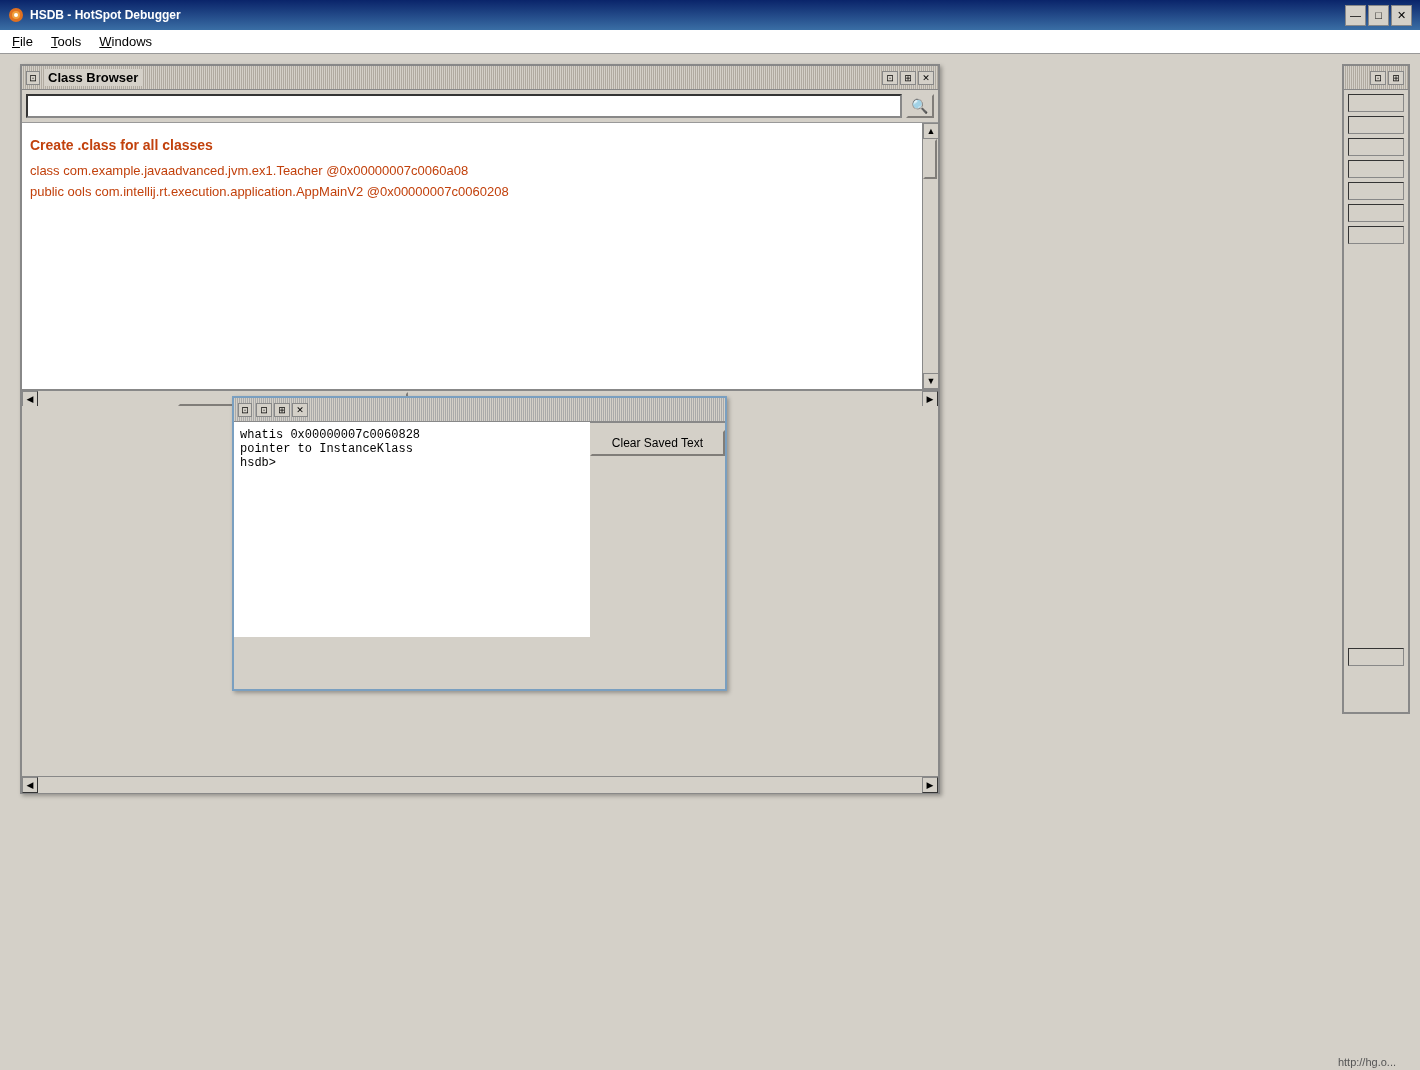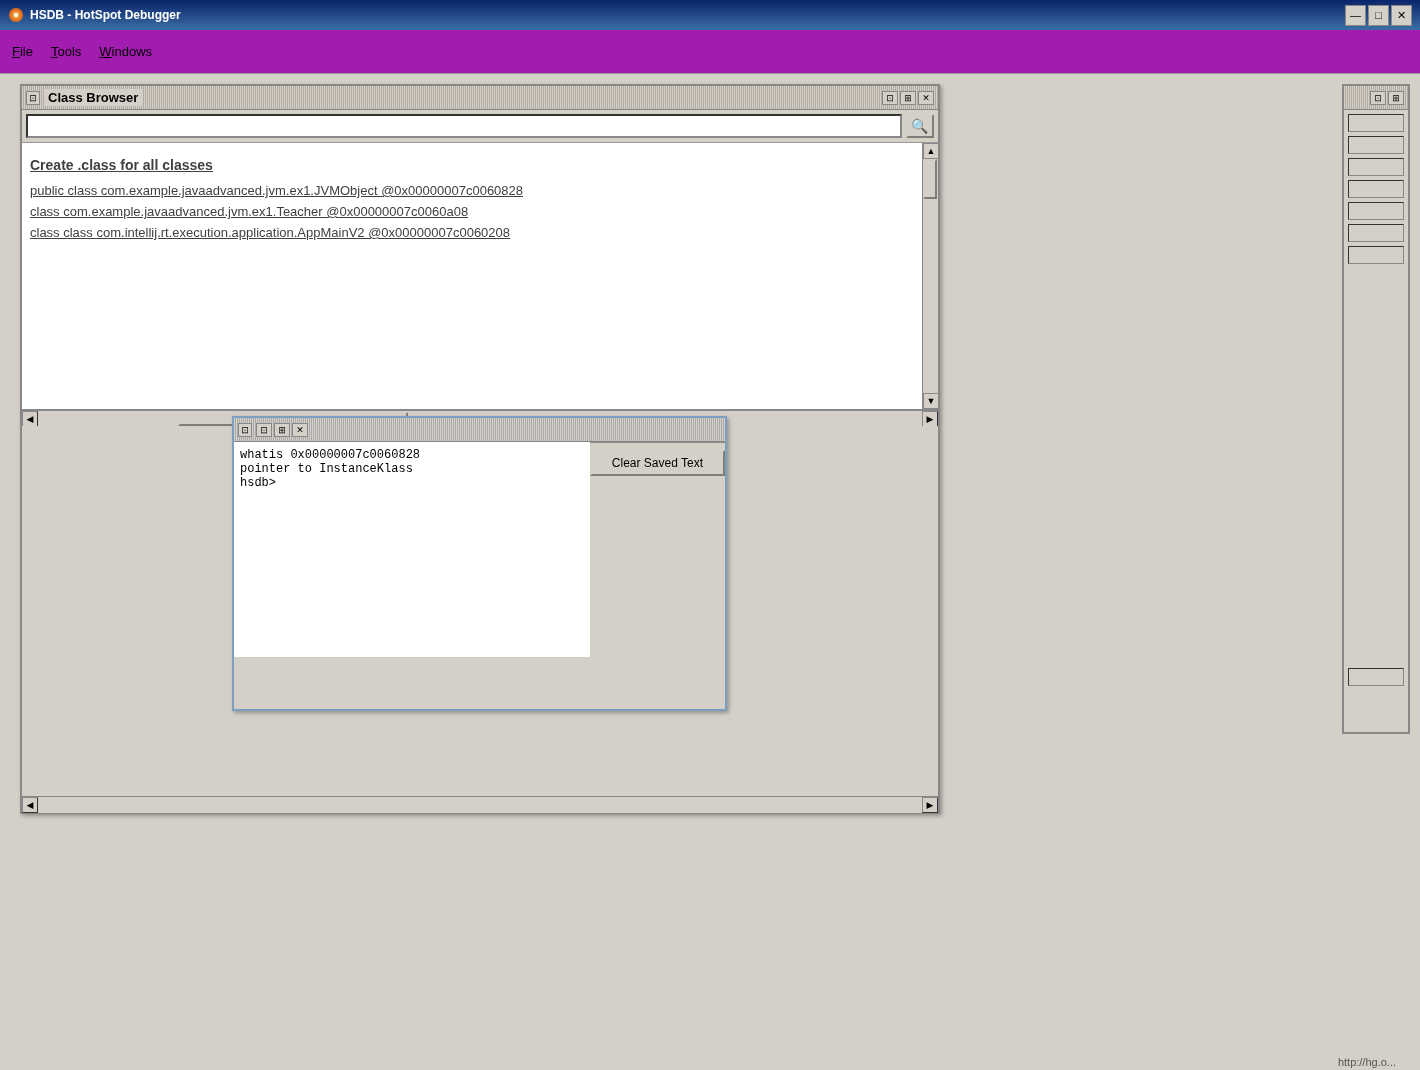"File" .menu-bar { background: #a21caf -> #ffffff; padding: 12px 4px -> 2px 4px }
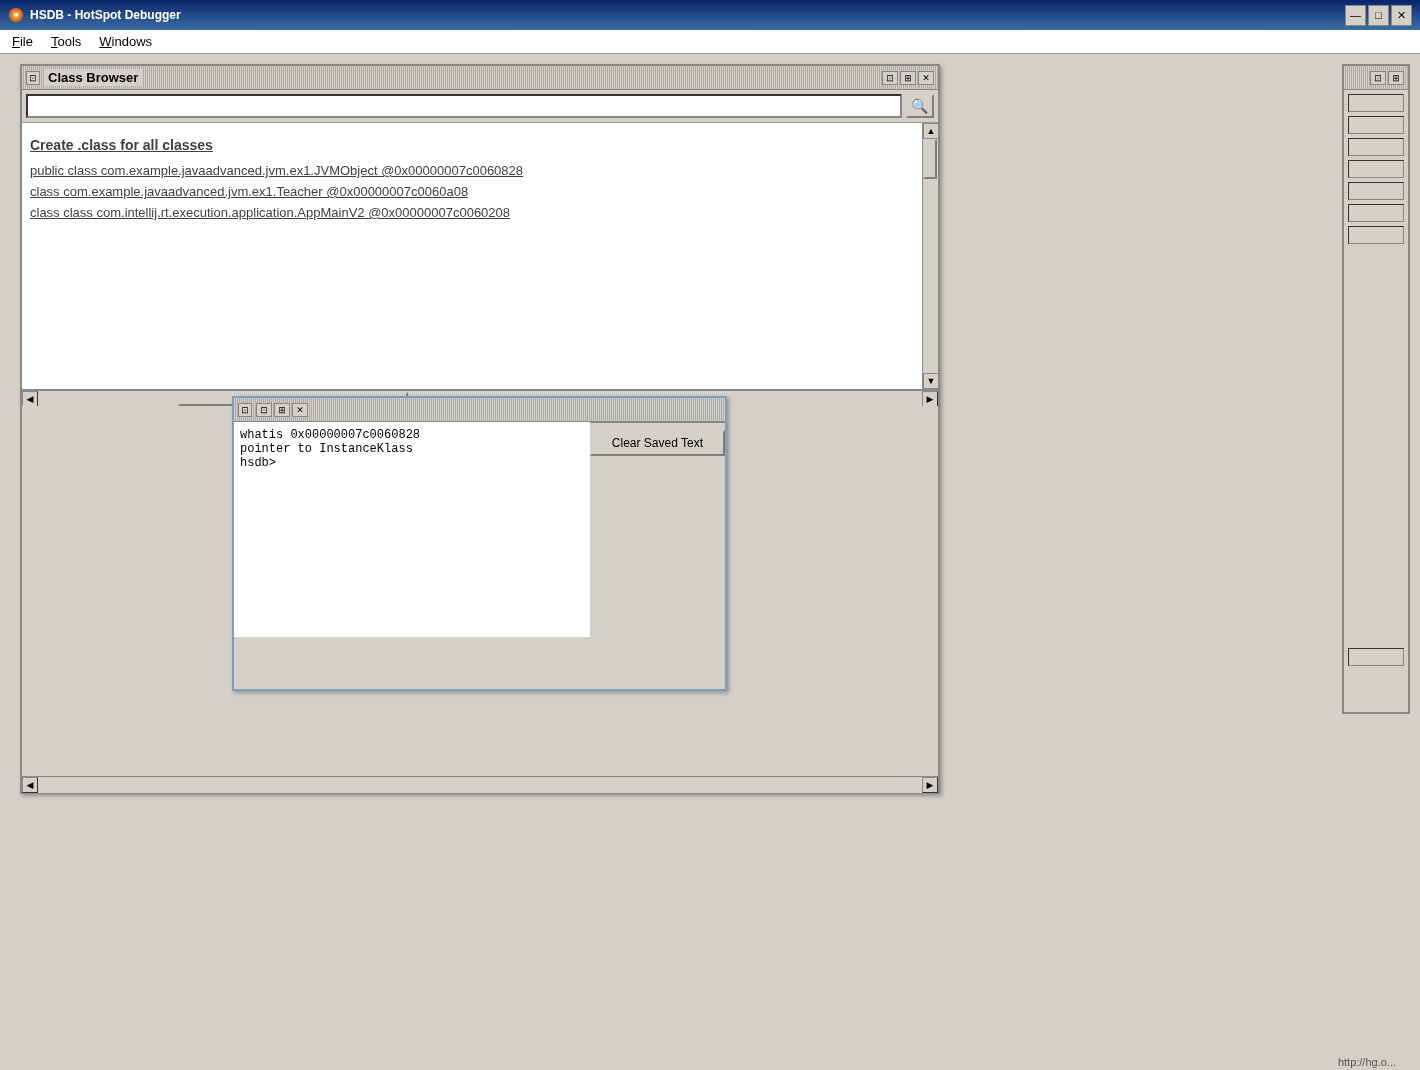"Create .class for all classes" .class-link { color: #404040 -> #c2410c; text-decoration: underline -> none }
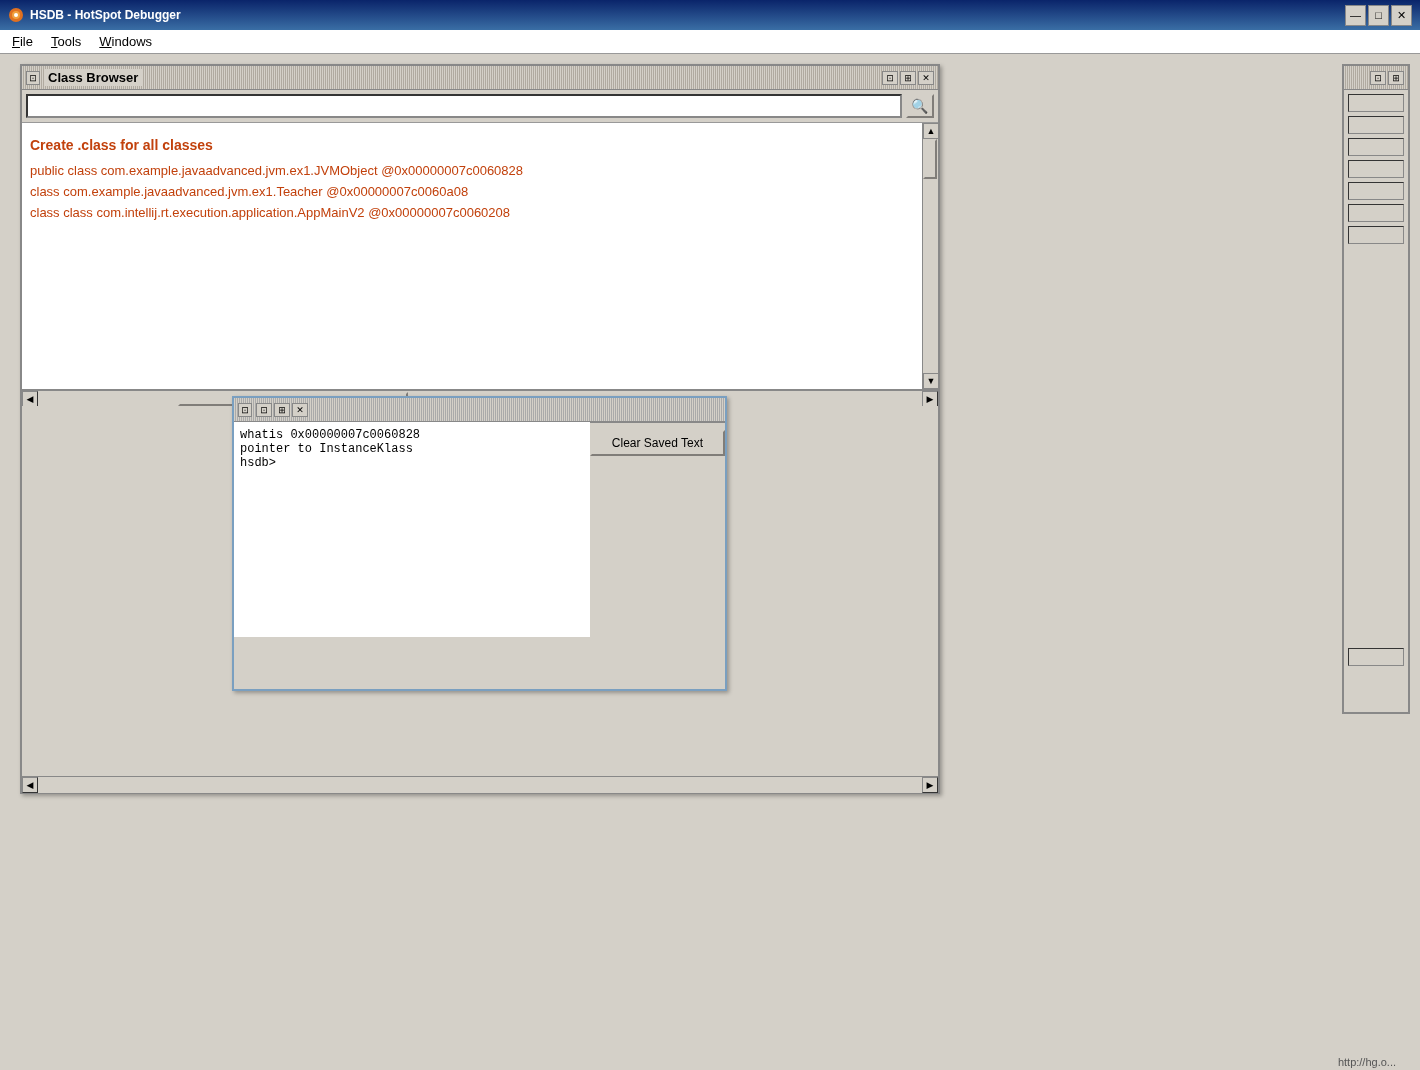"public class" a.class-link { html: <a>public class com.example.javaadvanced.jvm.ex1.JVMObject @0x00000007c0060828</a> -> none }
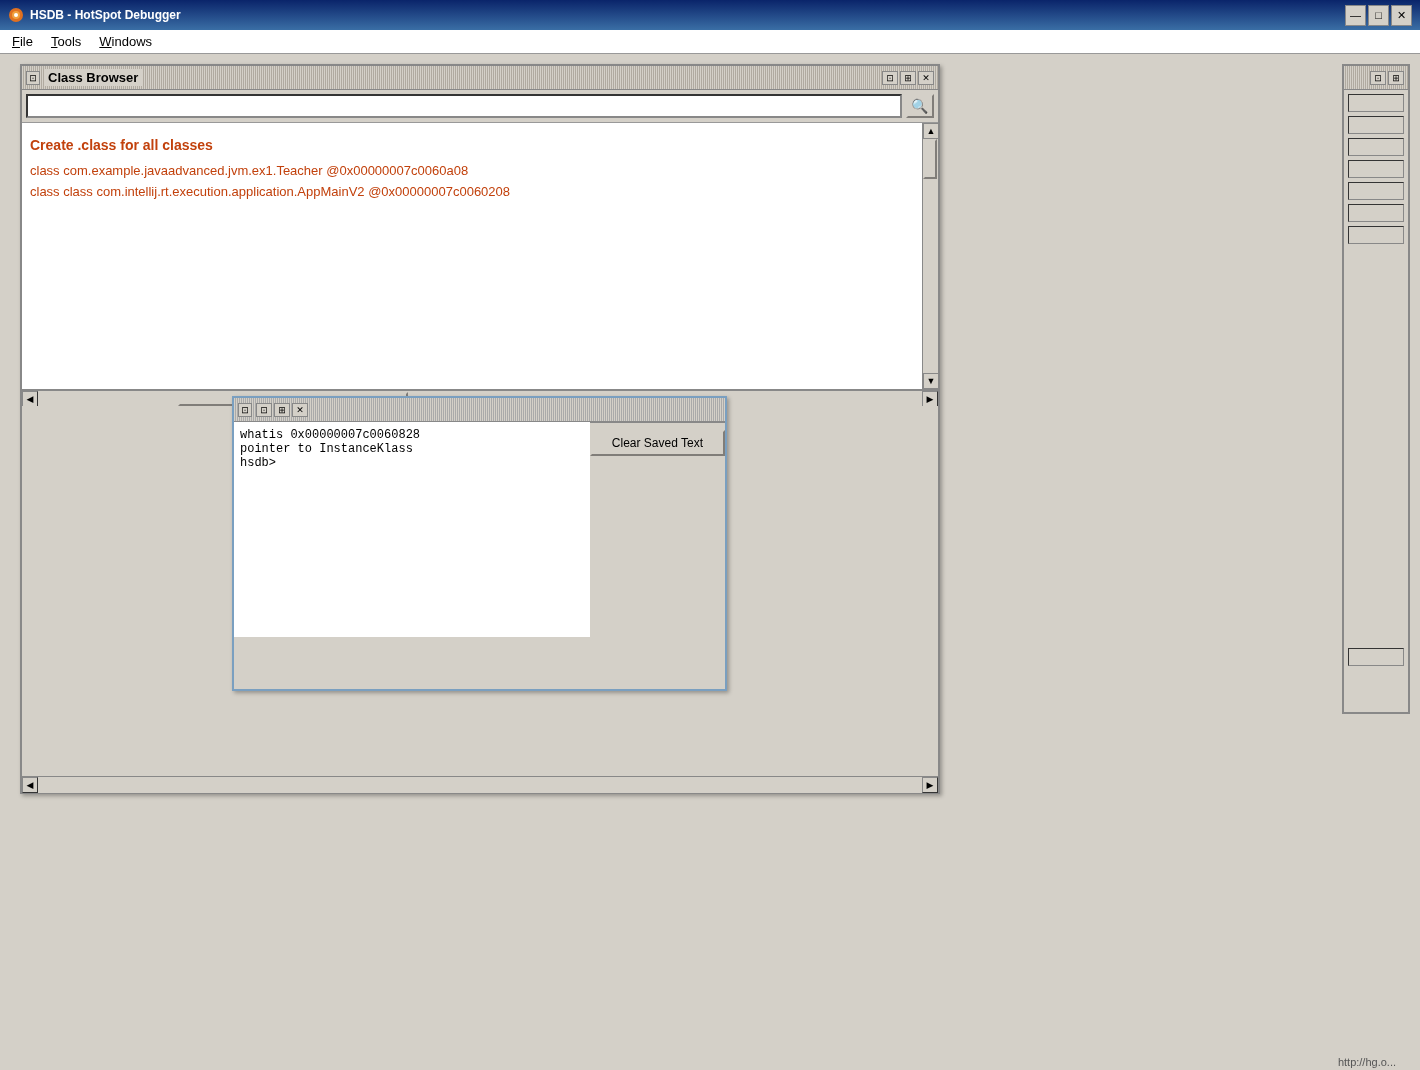"class class" a.class-link { text: class class -> public ools }
